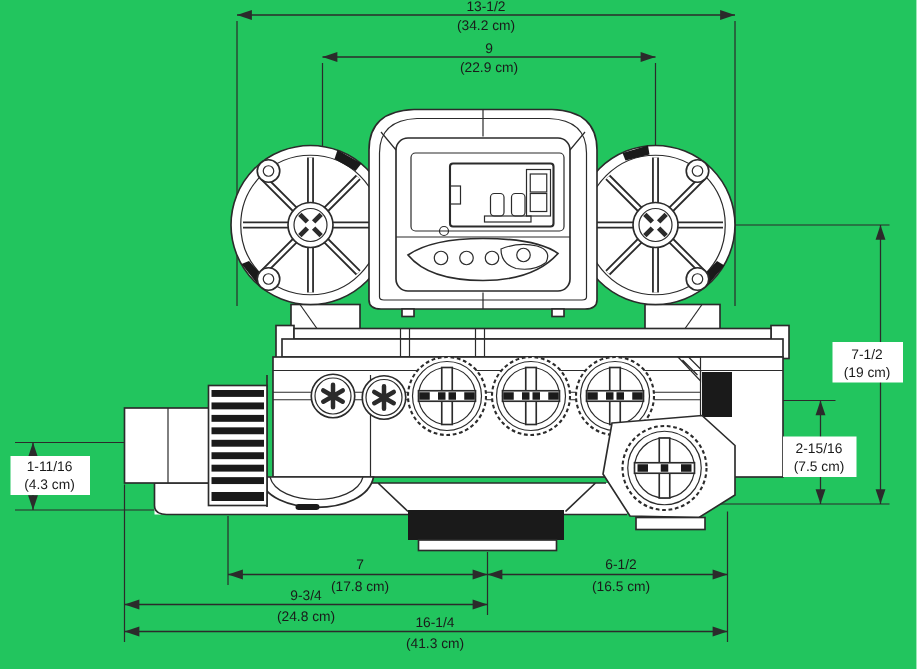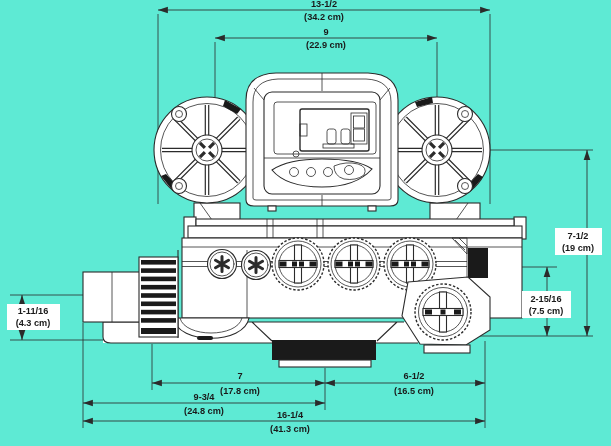"13-1/2" .stage { background: #5eead4 -> #22c55e; font-weight: bold -> none }
